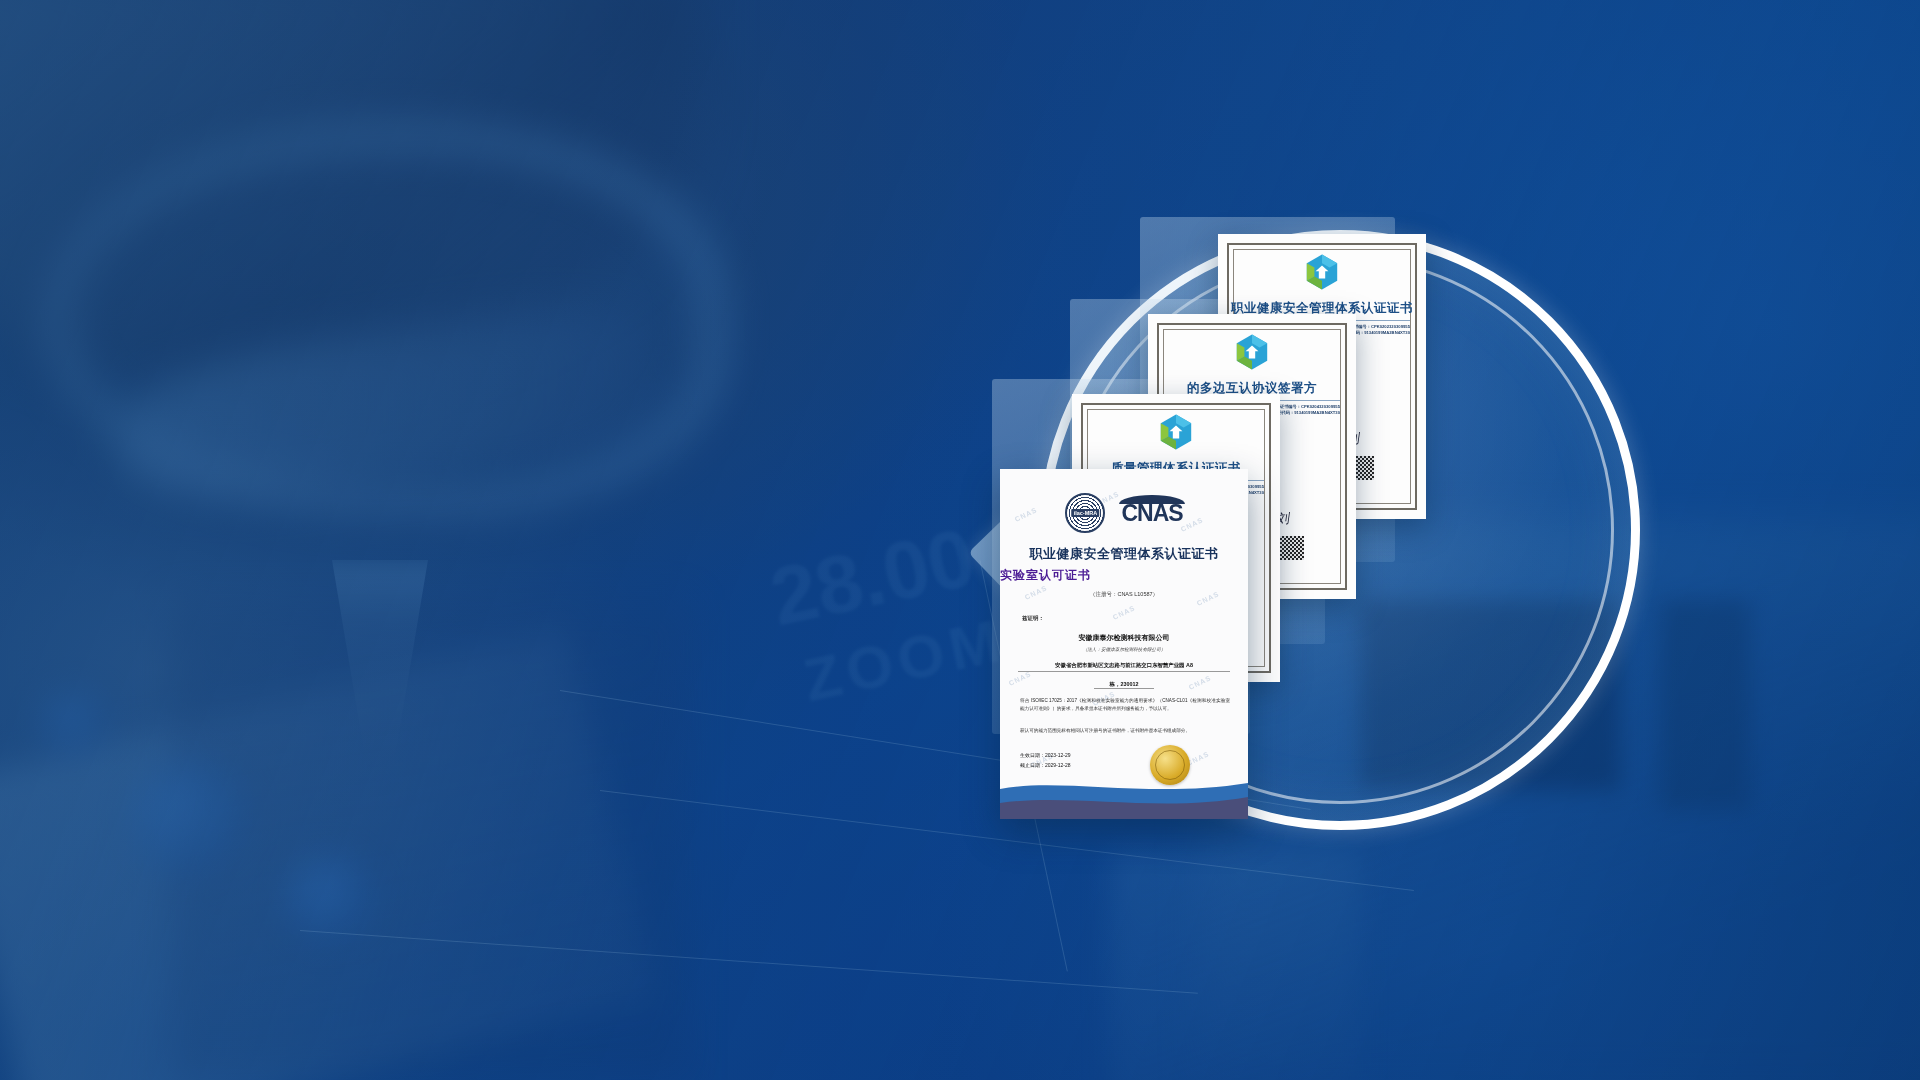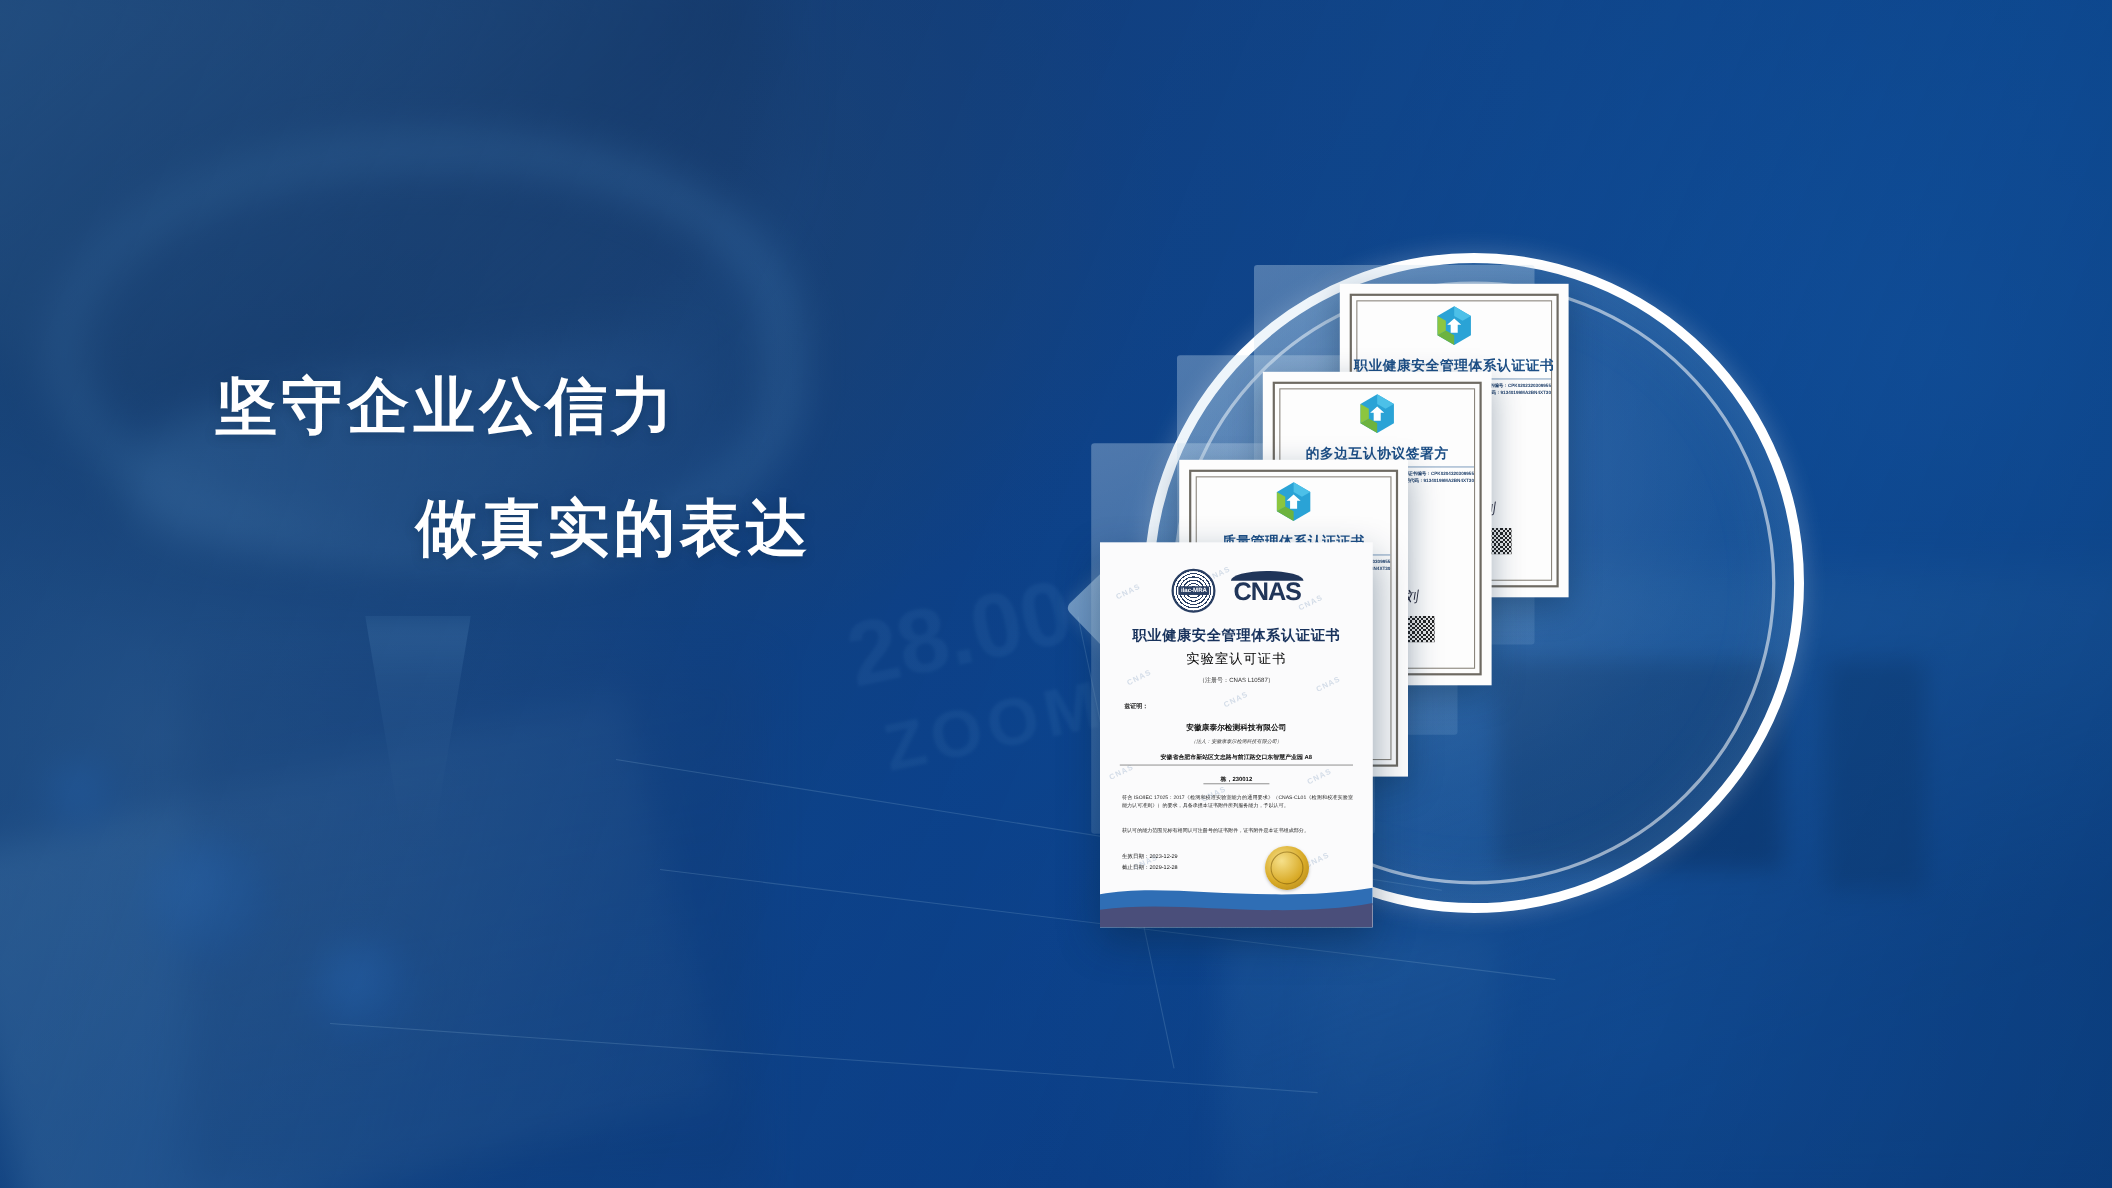"职业健康安全管理体系认证证书" .cert-stack { top: 223px -> 199px }
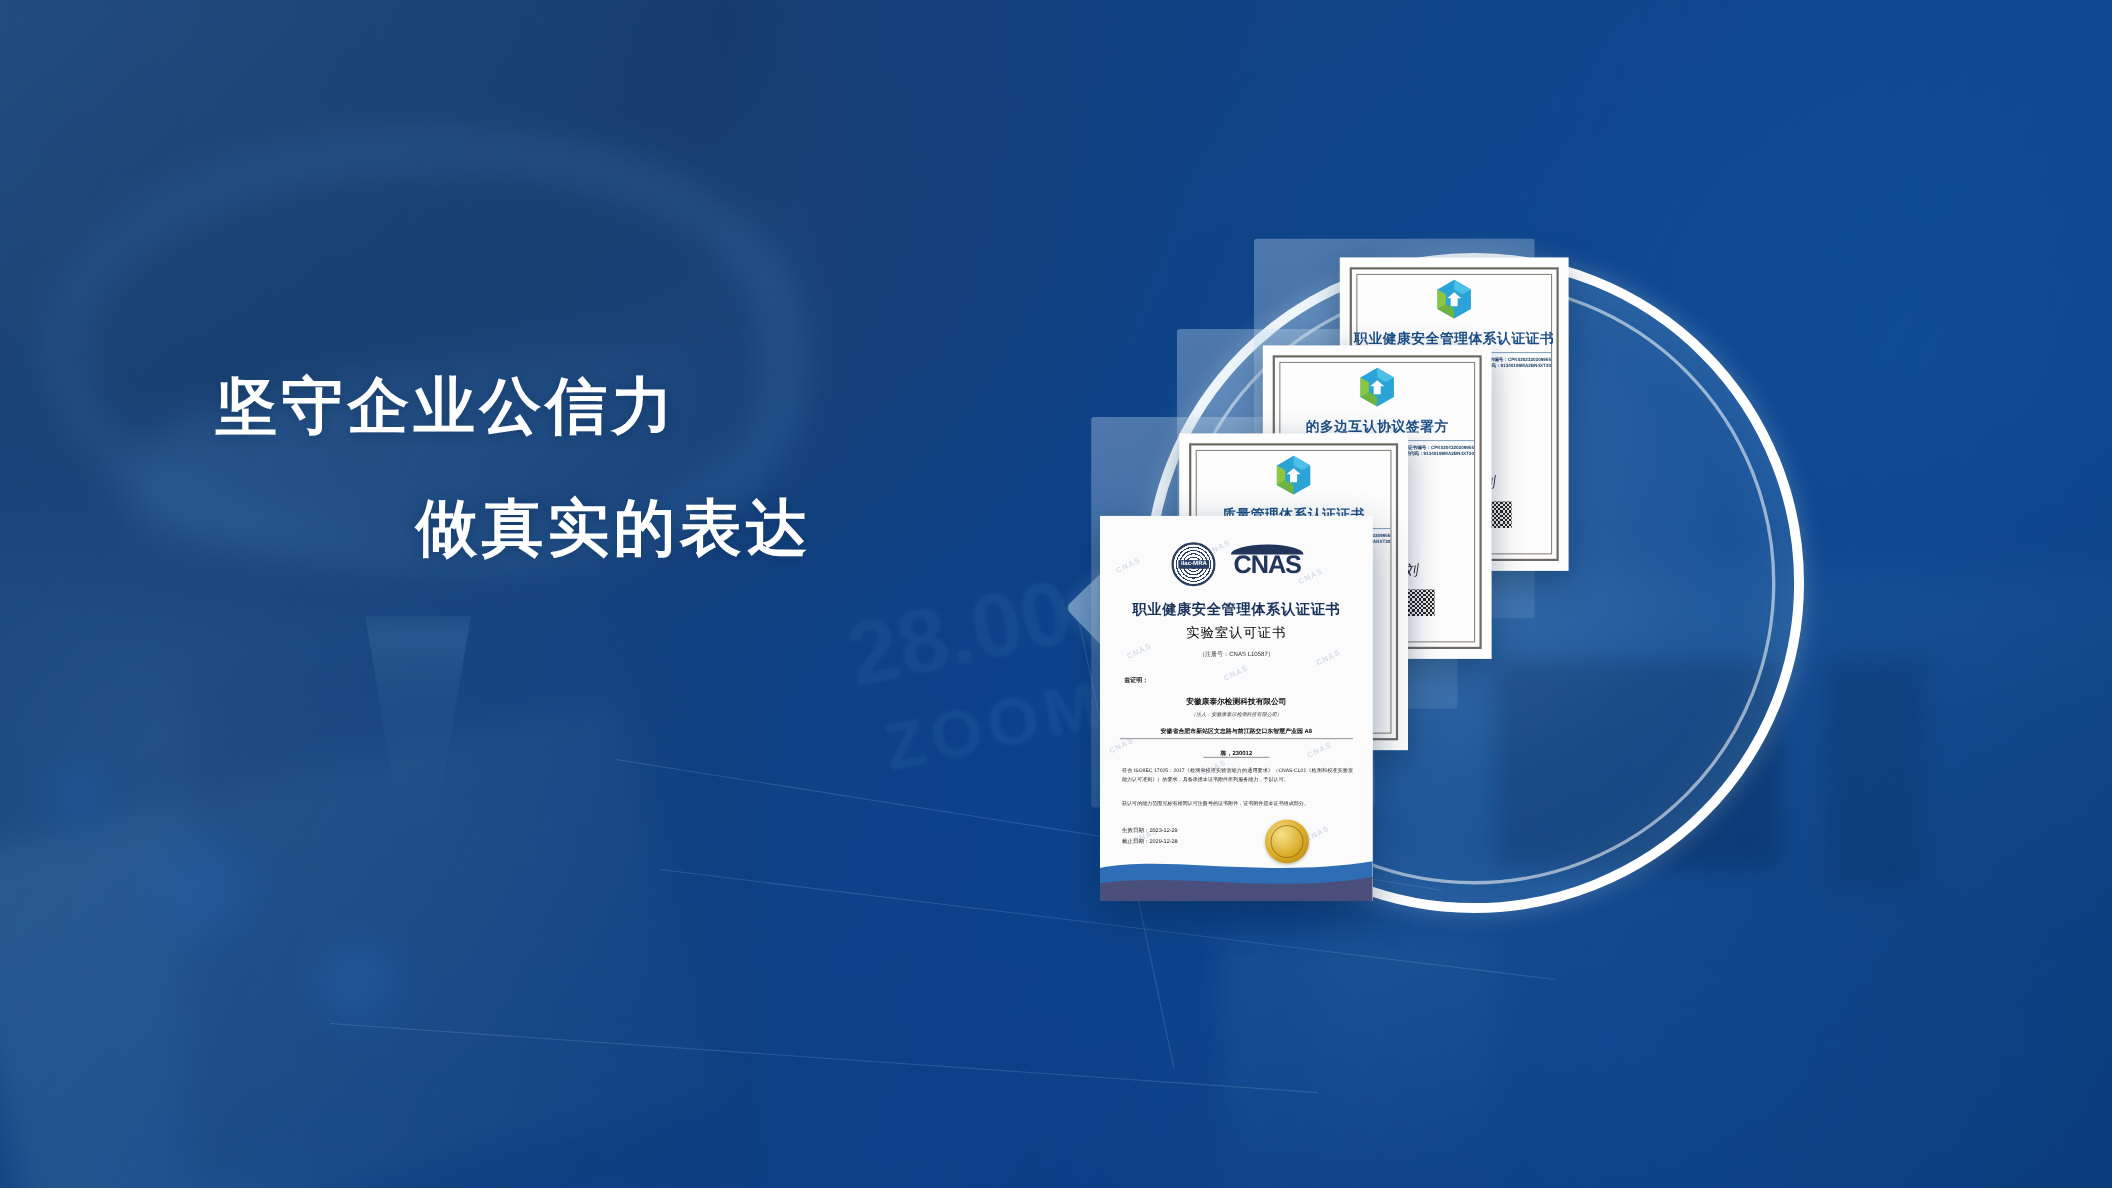"坚守企业公信力" div.headline { html: <div> <span>坚守企业公信力</span> <span>做真实的表达</span> </div> -> none }
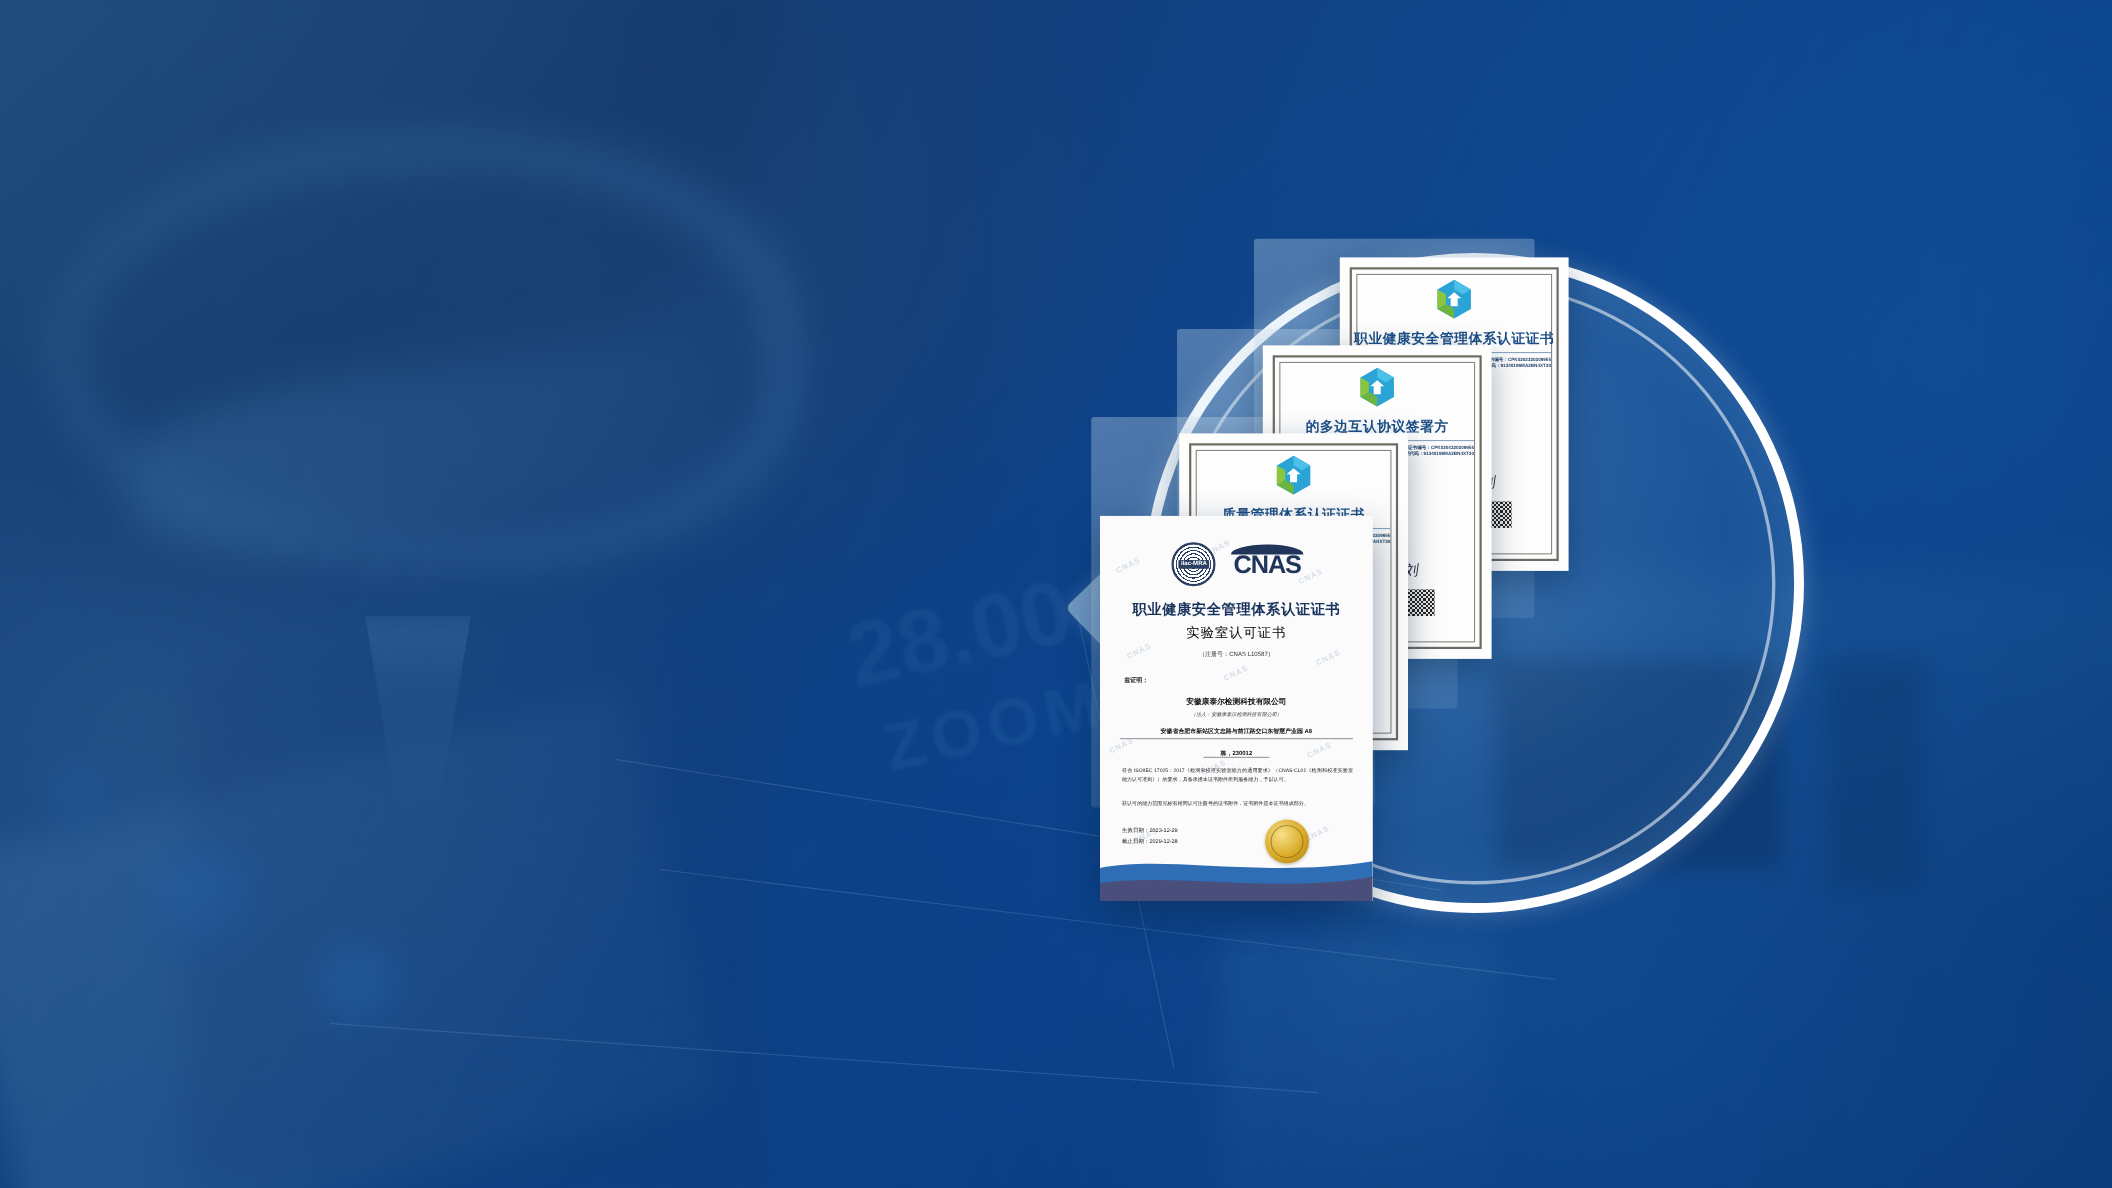"实验室认可证书" .cnas-t2 { color: #000000 -> #4c1d95; font-weight: 400 -> 700; text-align: center -> none }
